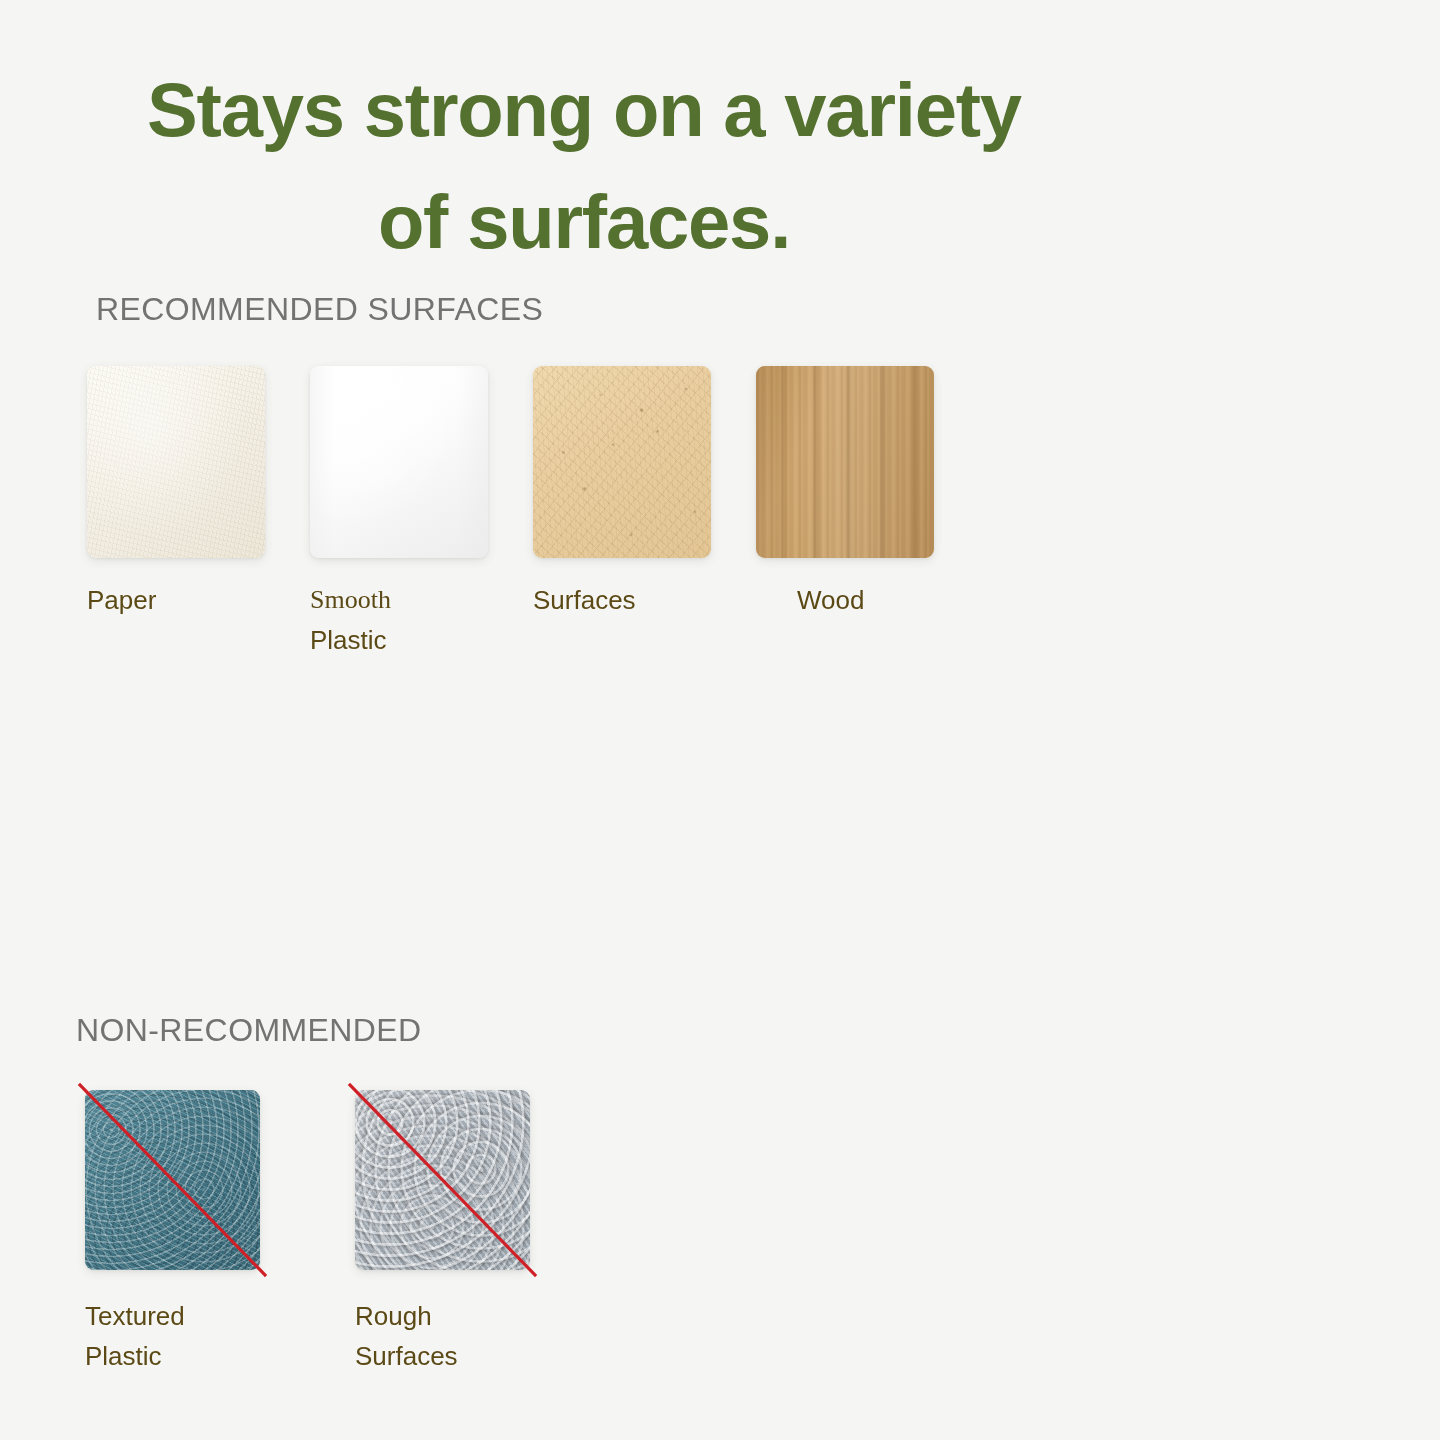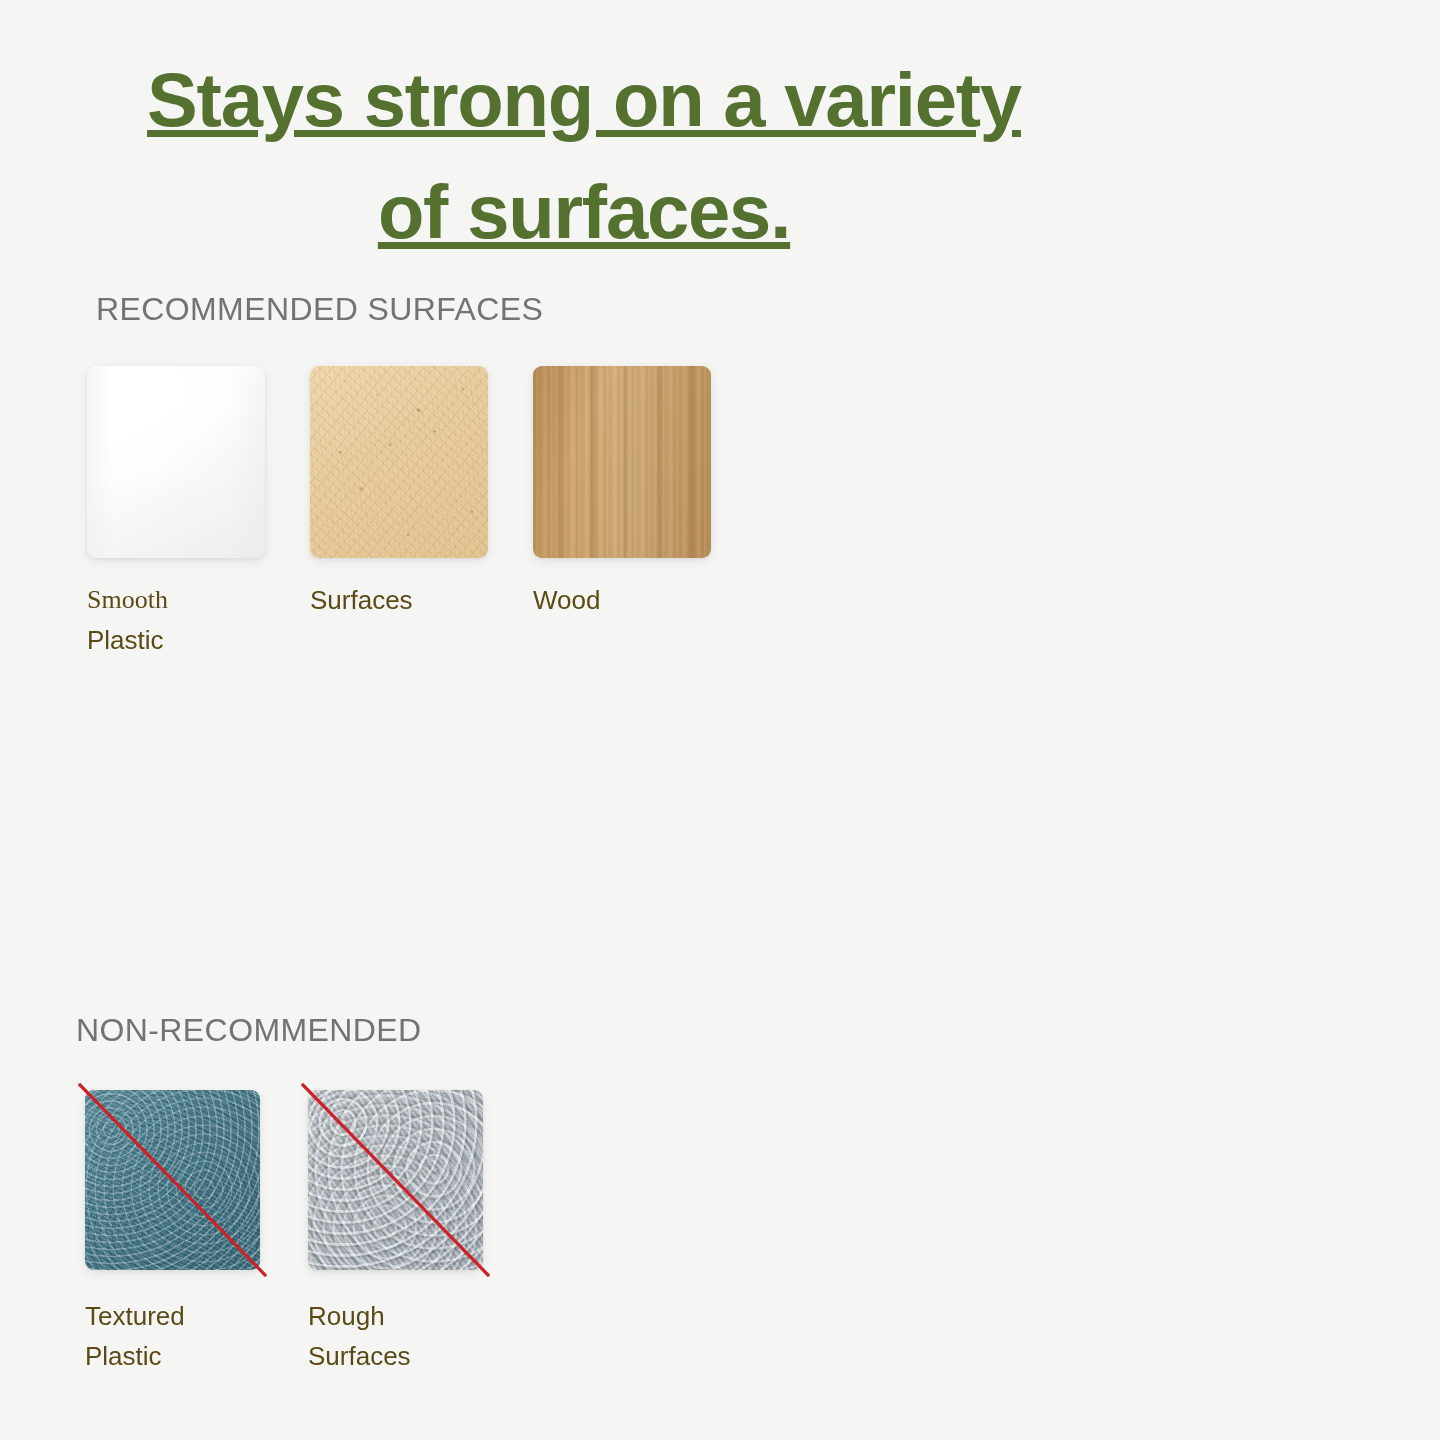"Stays strong on a variety" #headline { text-decoration: underline -> none; top: 44px -> 54px }
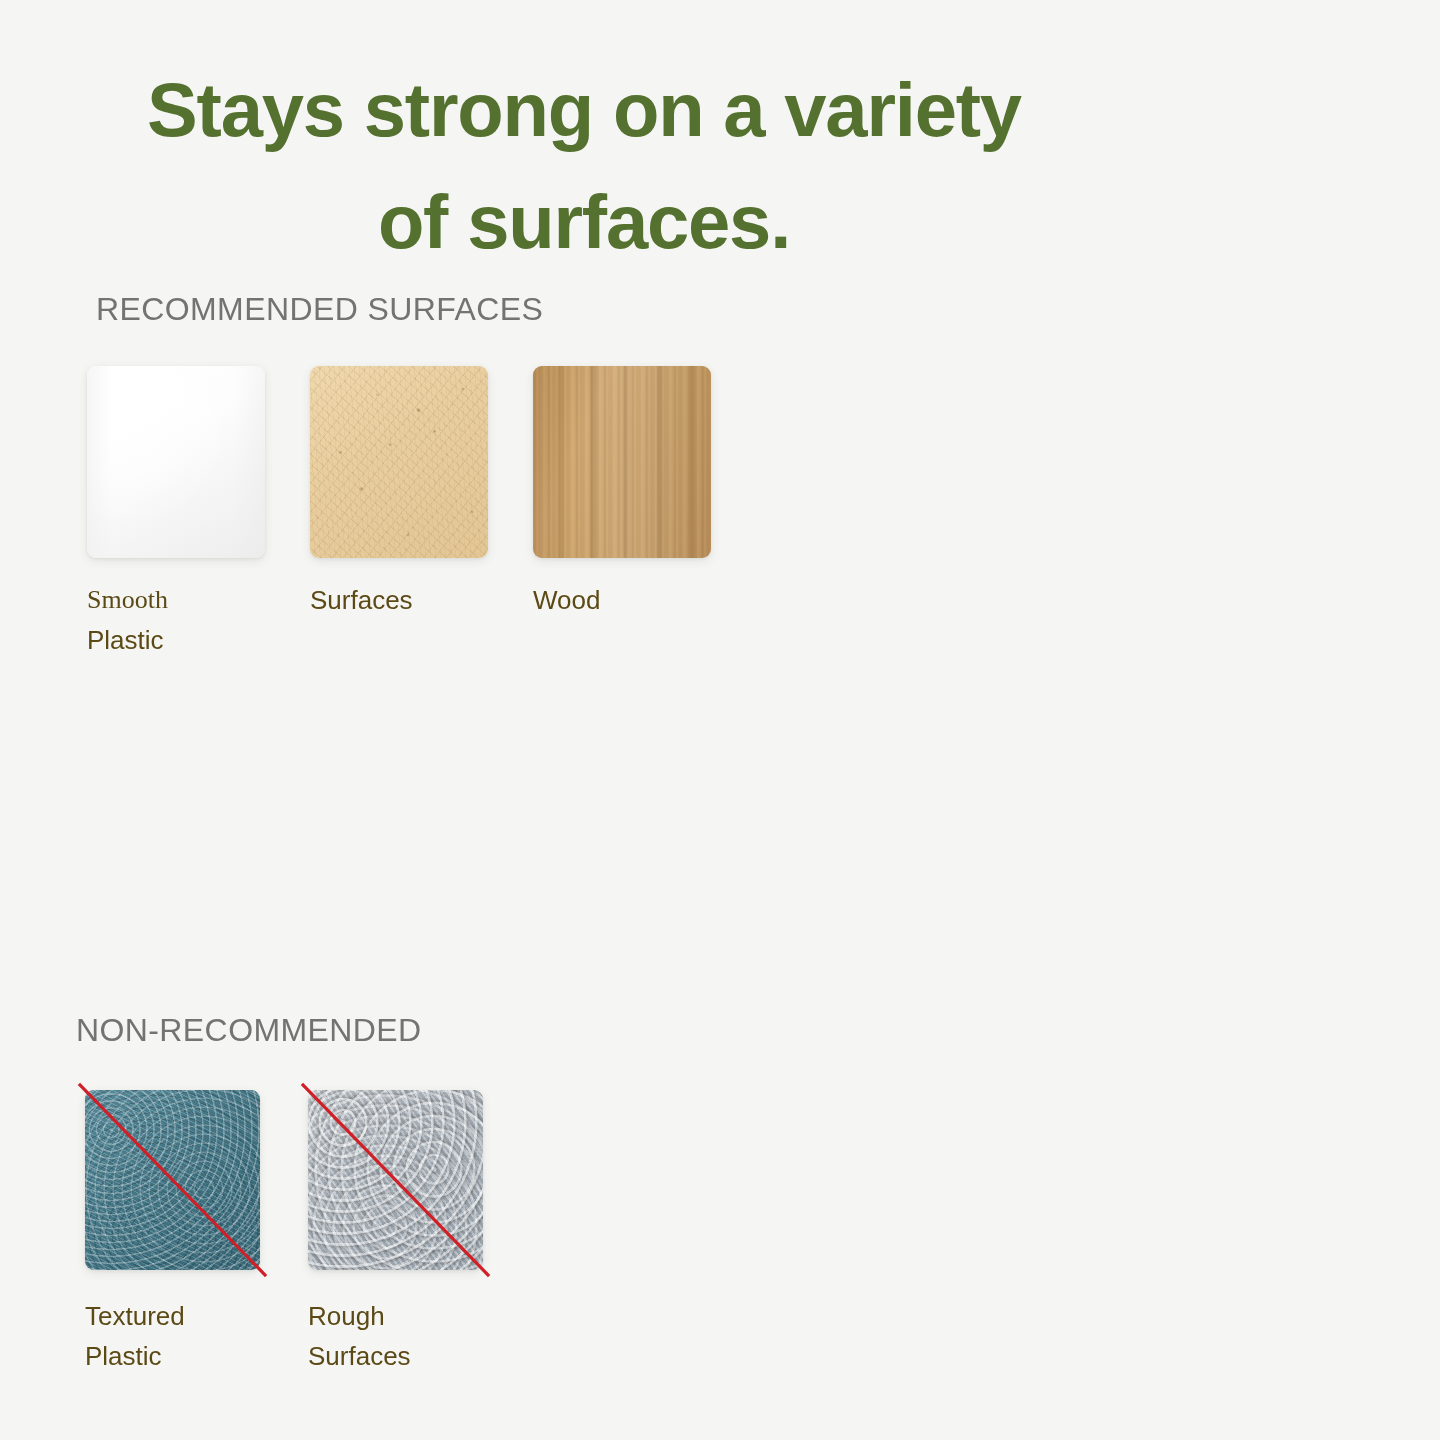"Paper" div.swatch-cell { html: none -> <div> <div> <div> <div></div> <div></div> </div> </div> <div> <span>Paper</span> </div> </div> }
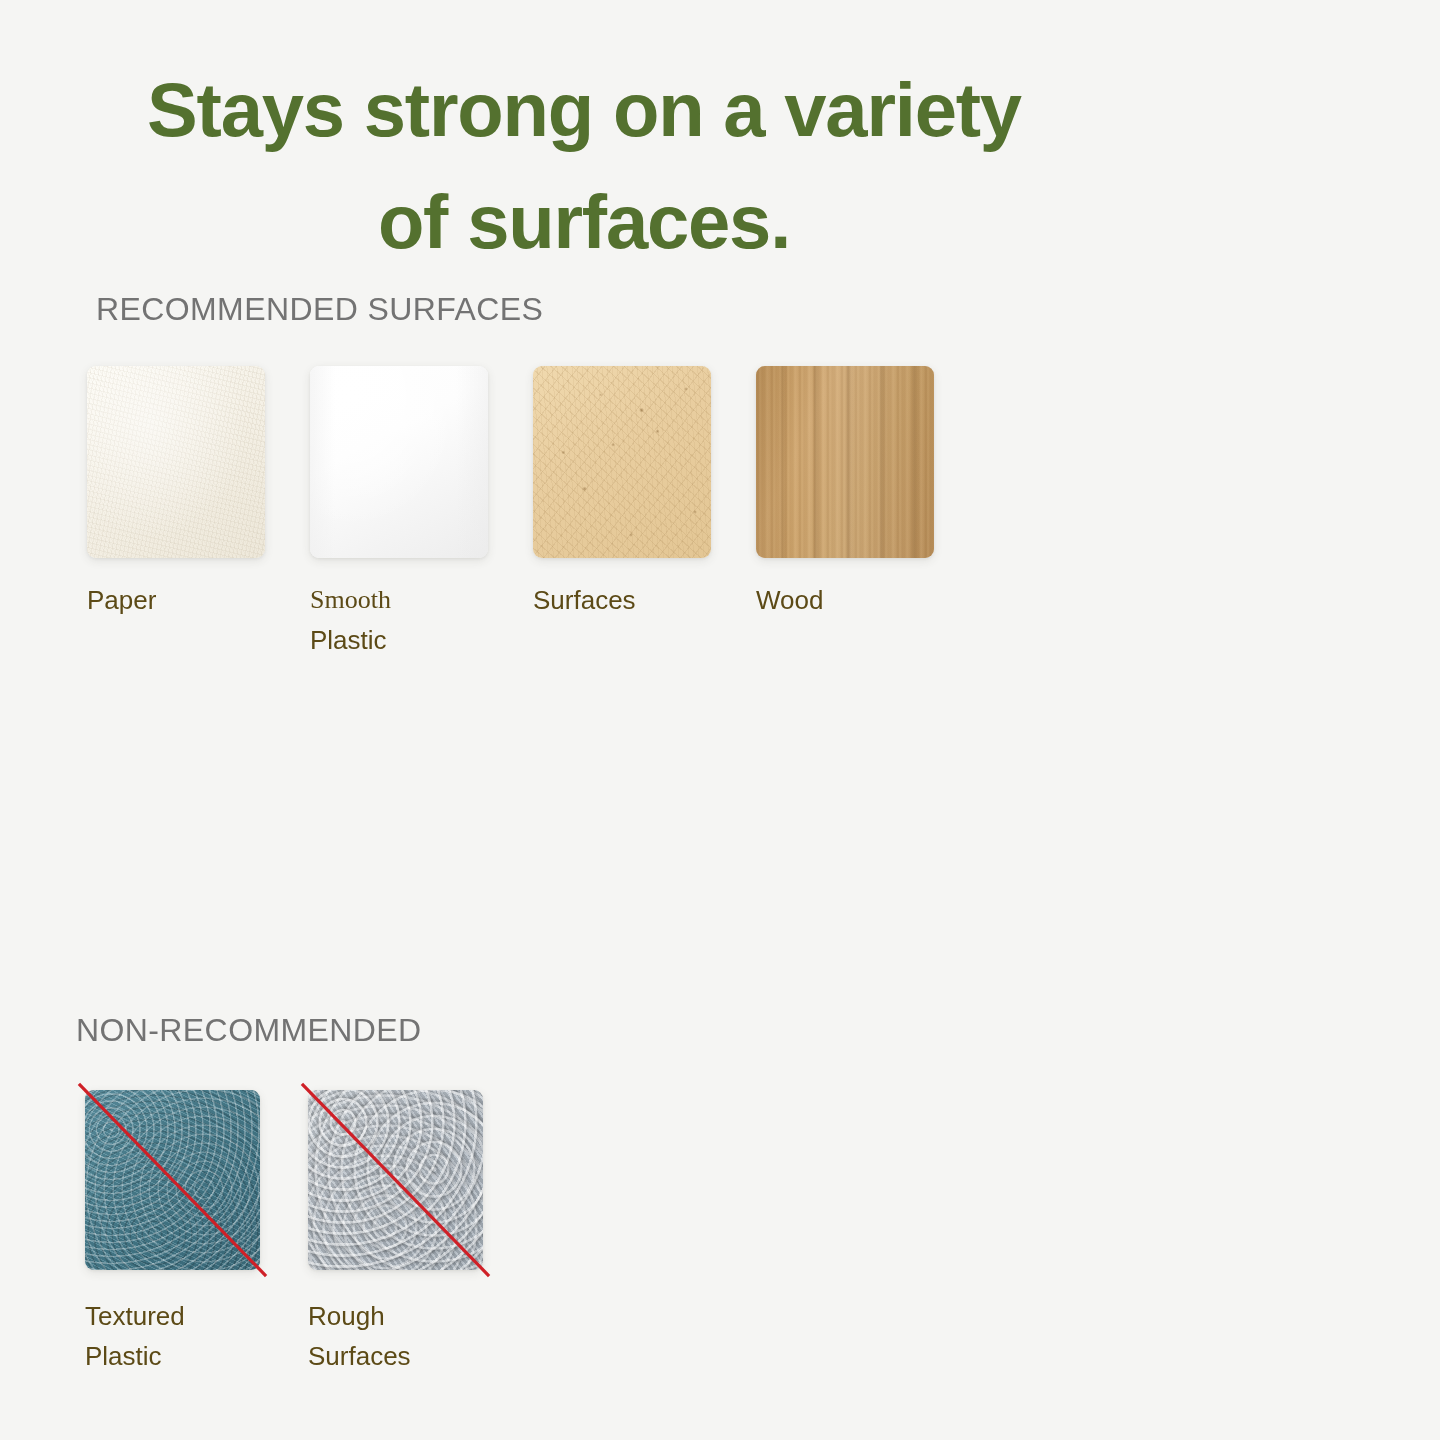"Wood" span { margin-left: none -> 41px }
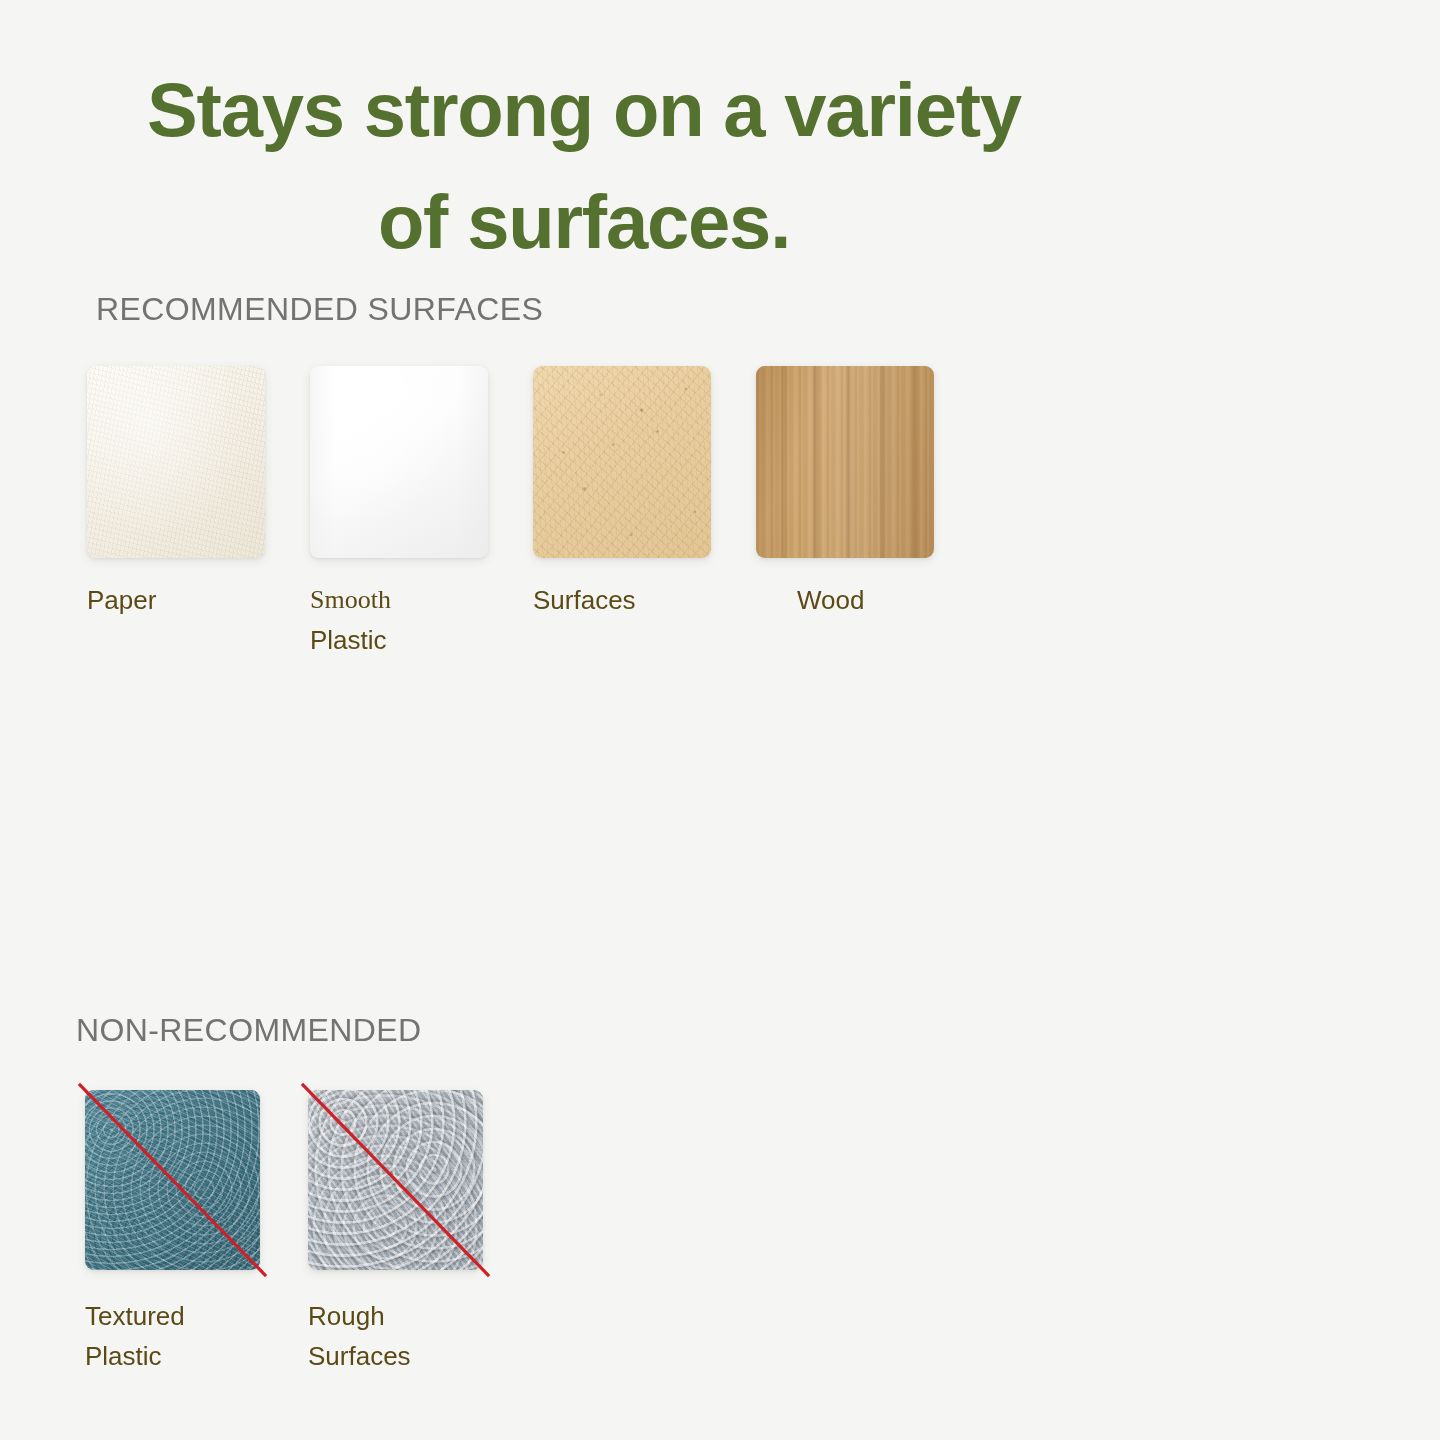"Textured" #nonrec-grid { gap: none -> 47px }
